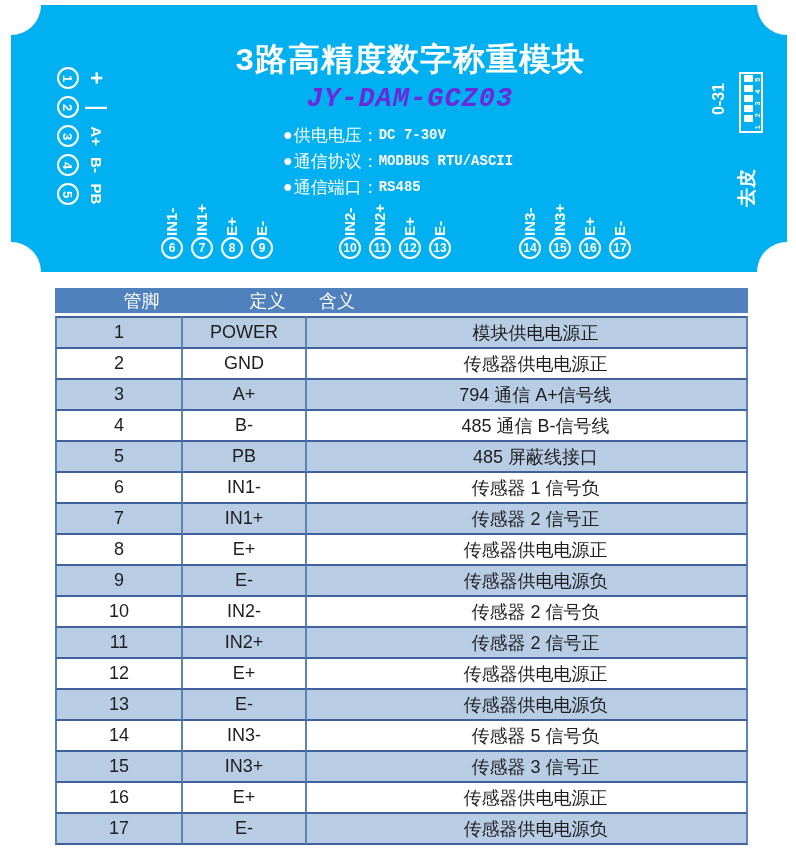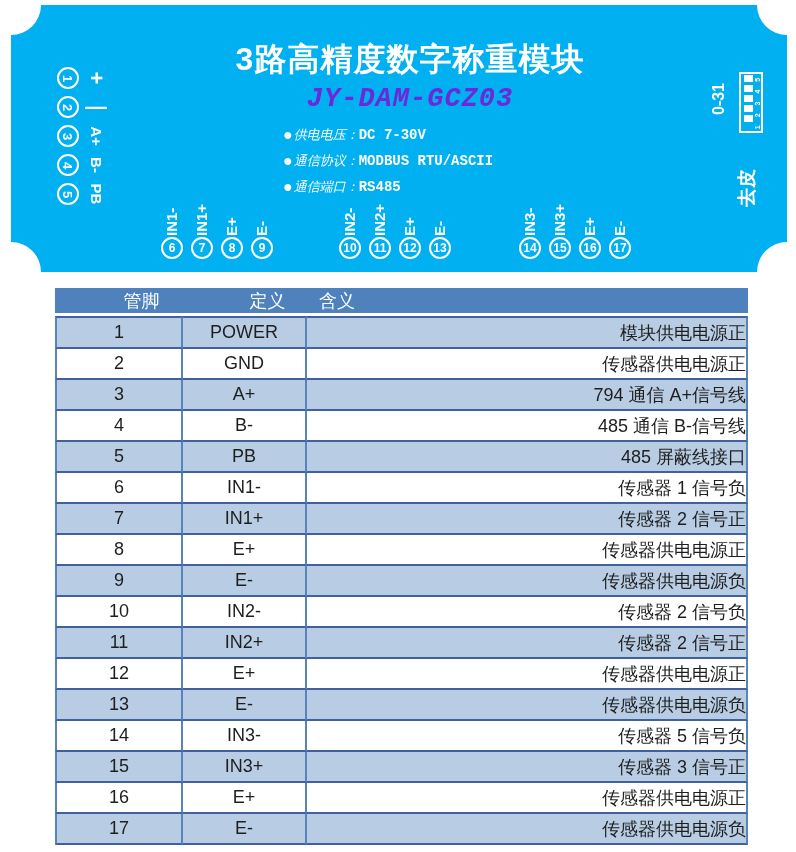"3路高精度数字称重模块" .panel-title { font-family: none -> Liberation Mono, monospace }
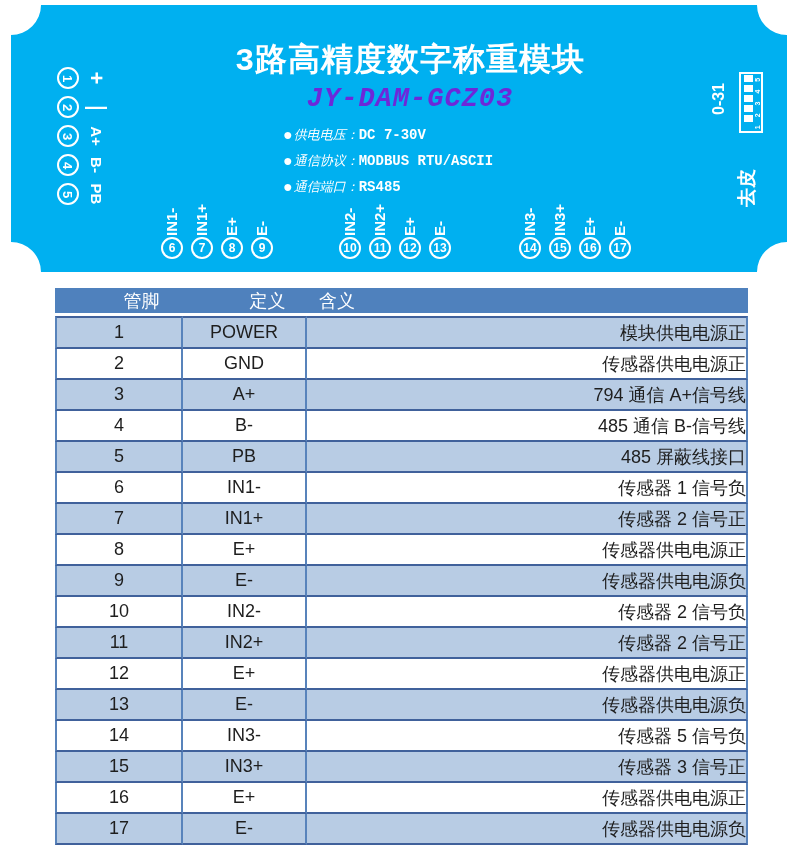"供电电压：" .spec-label { font-size: 13px -> 17px; font-style: italic -> none }
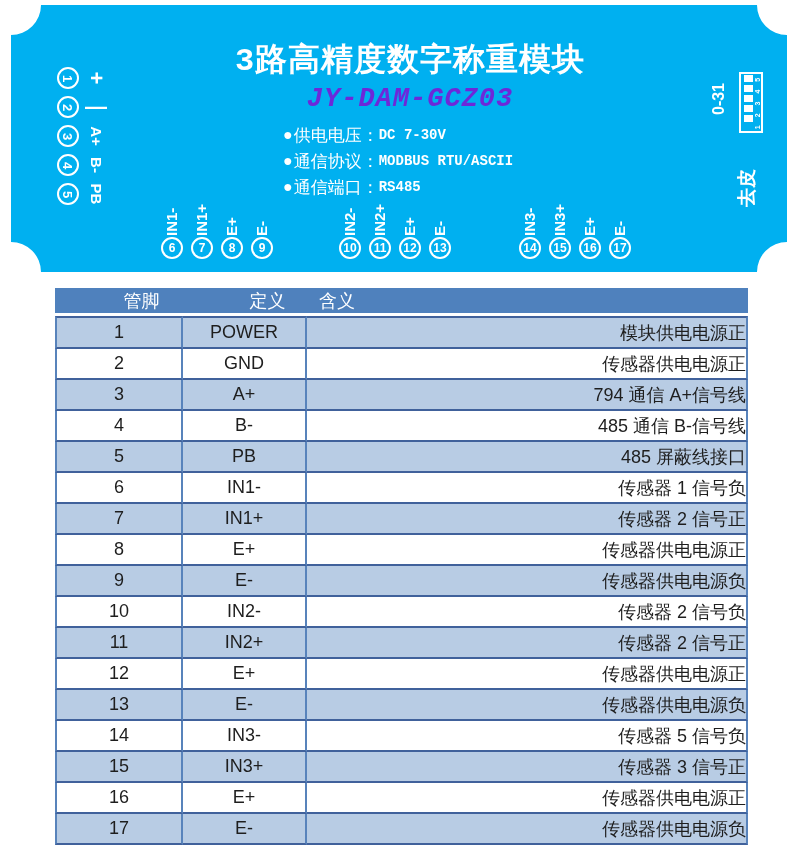"模块供电电源正" .pin-table td.c3 { text-align: right -> center }
